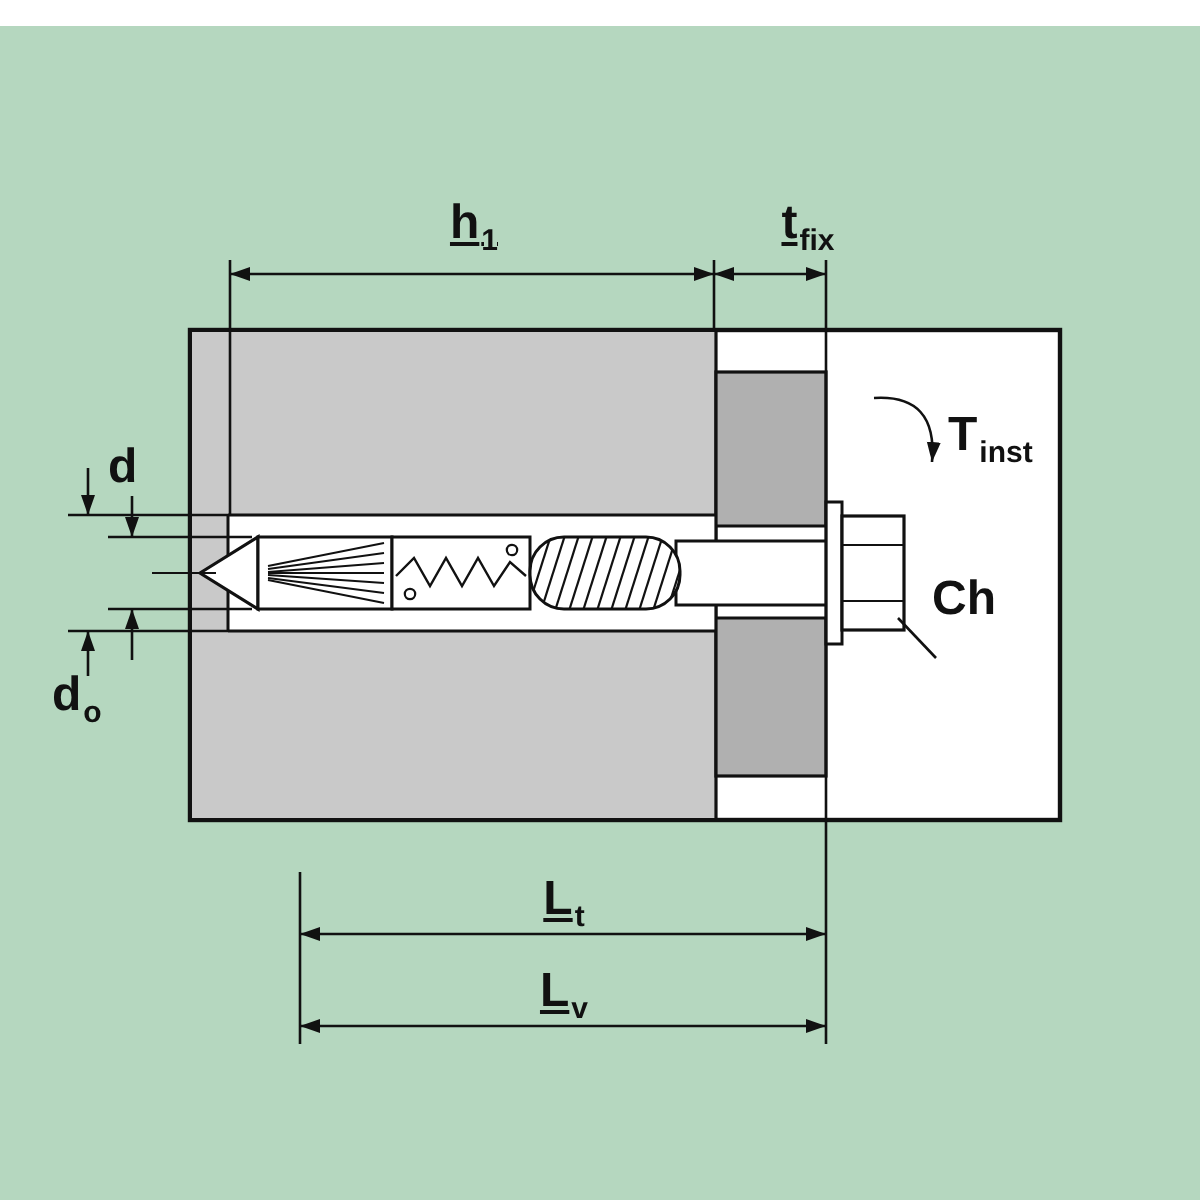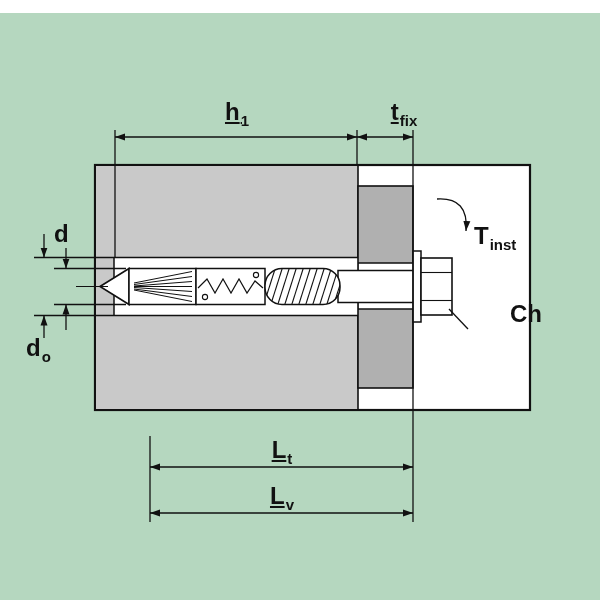"Tinst" div.lbl { top: 224px -> 206px }
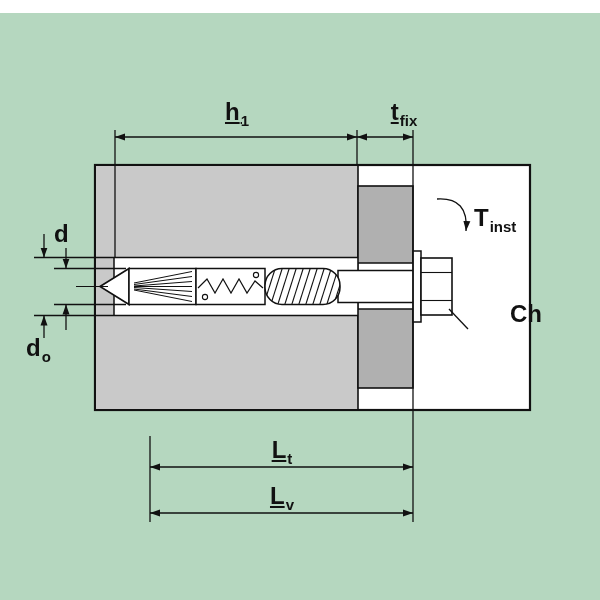"Ch" div.lbl { margin-left: 44px -> none; top: 302px -> 288px }
